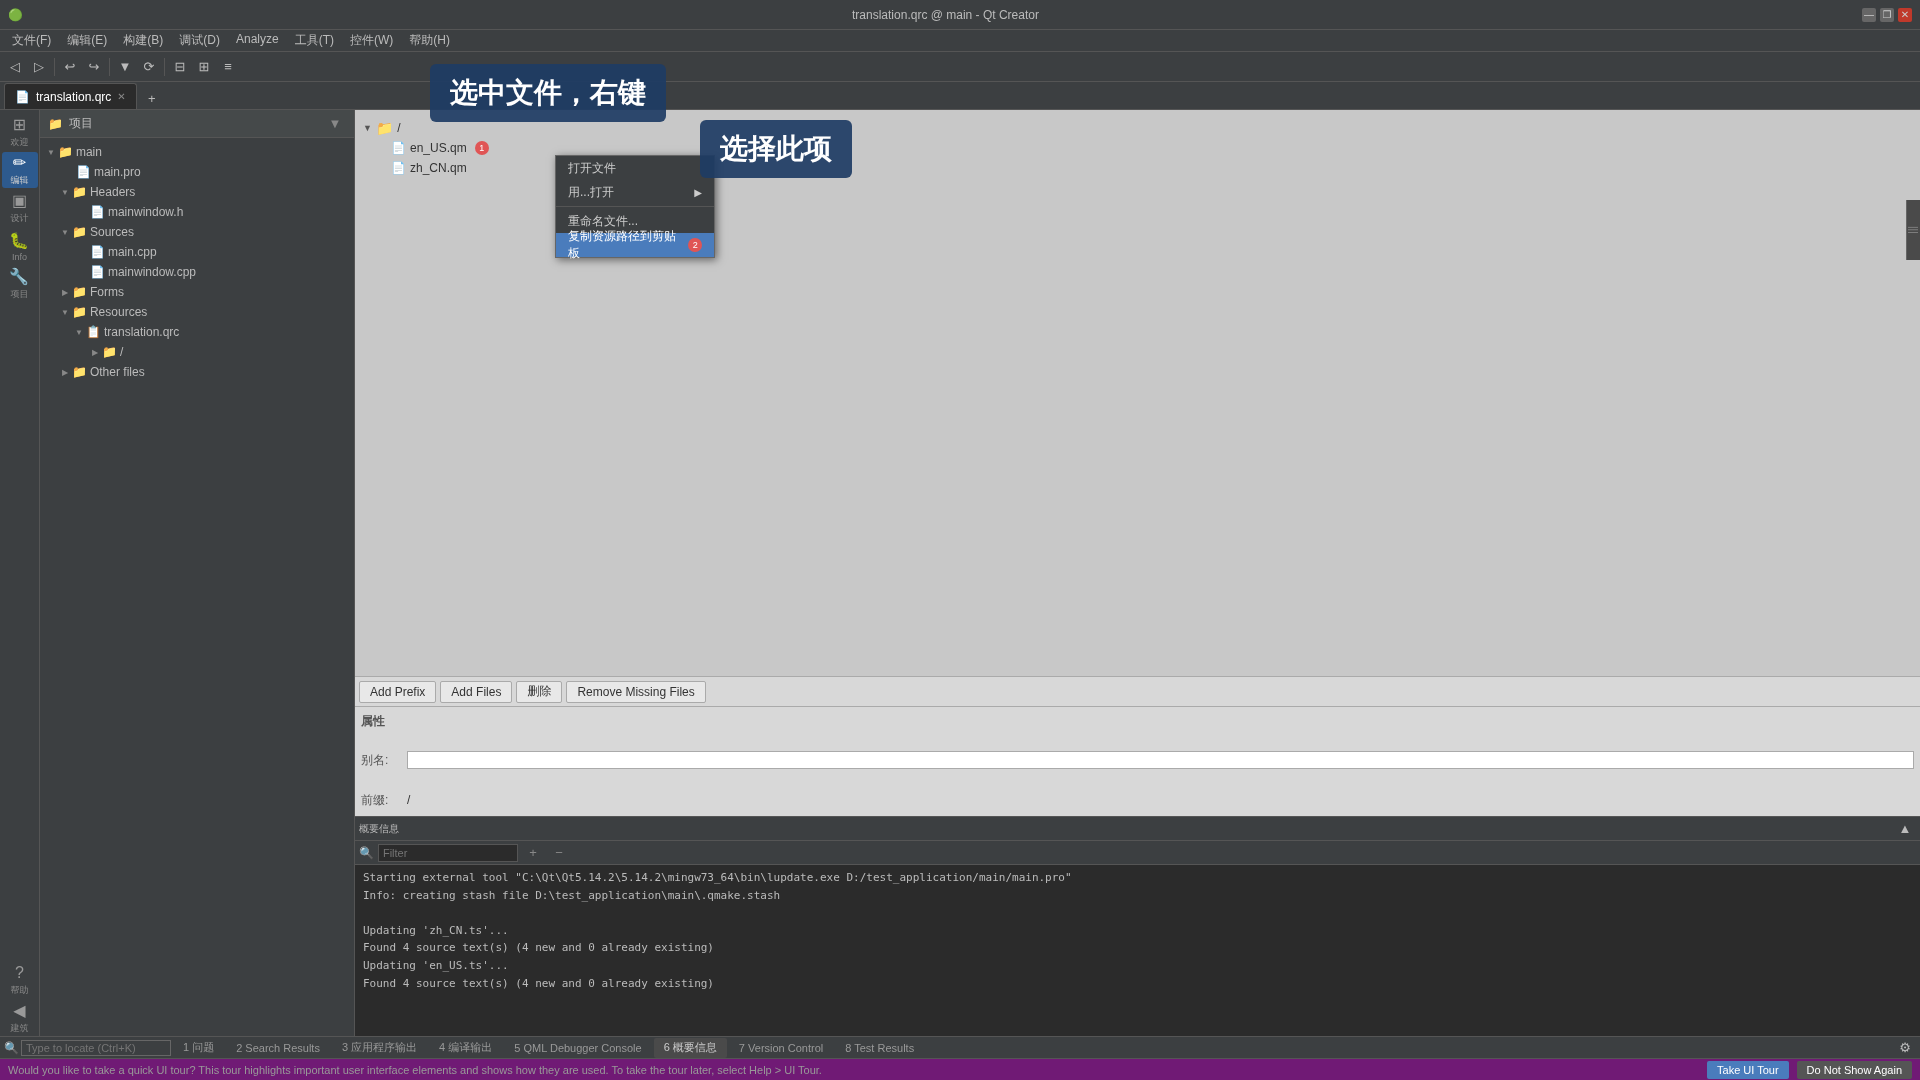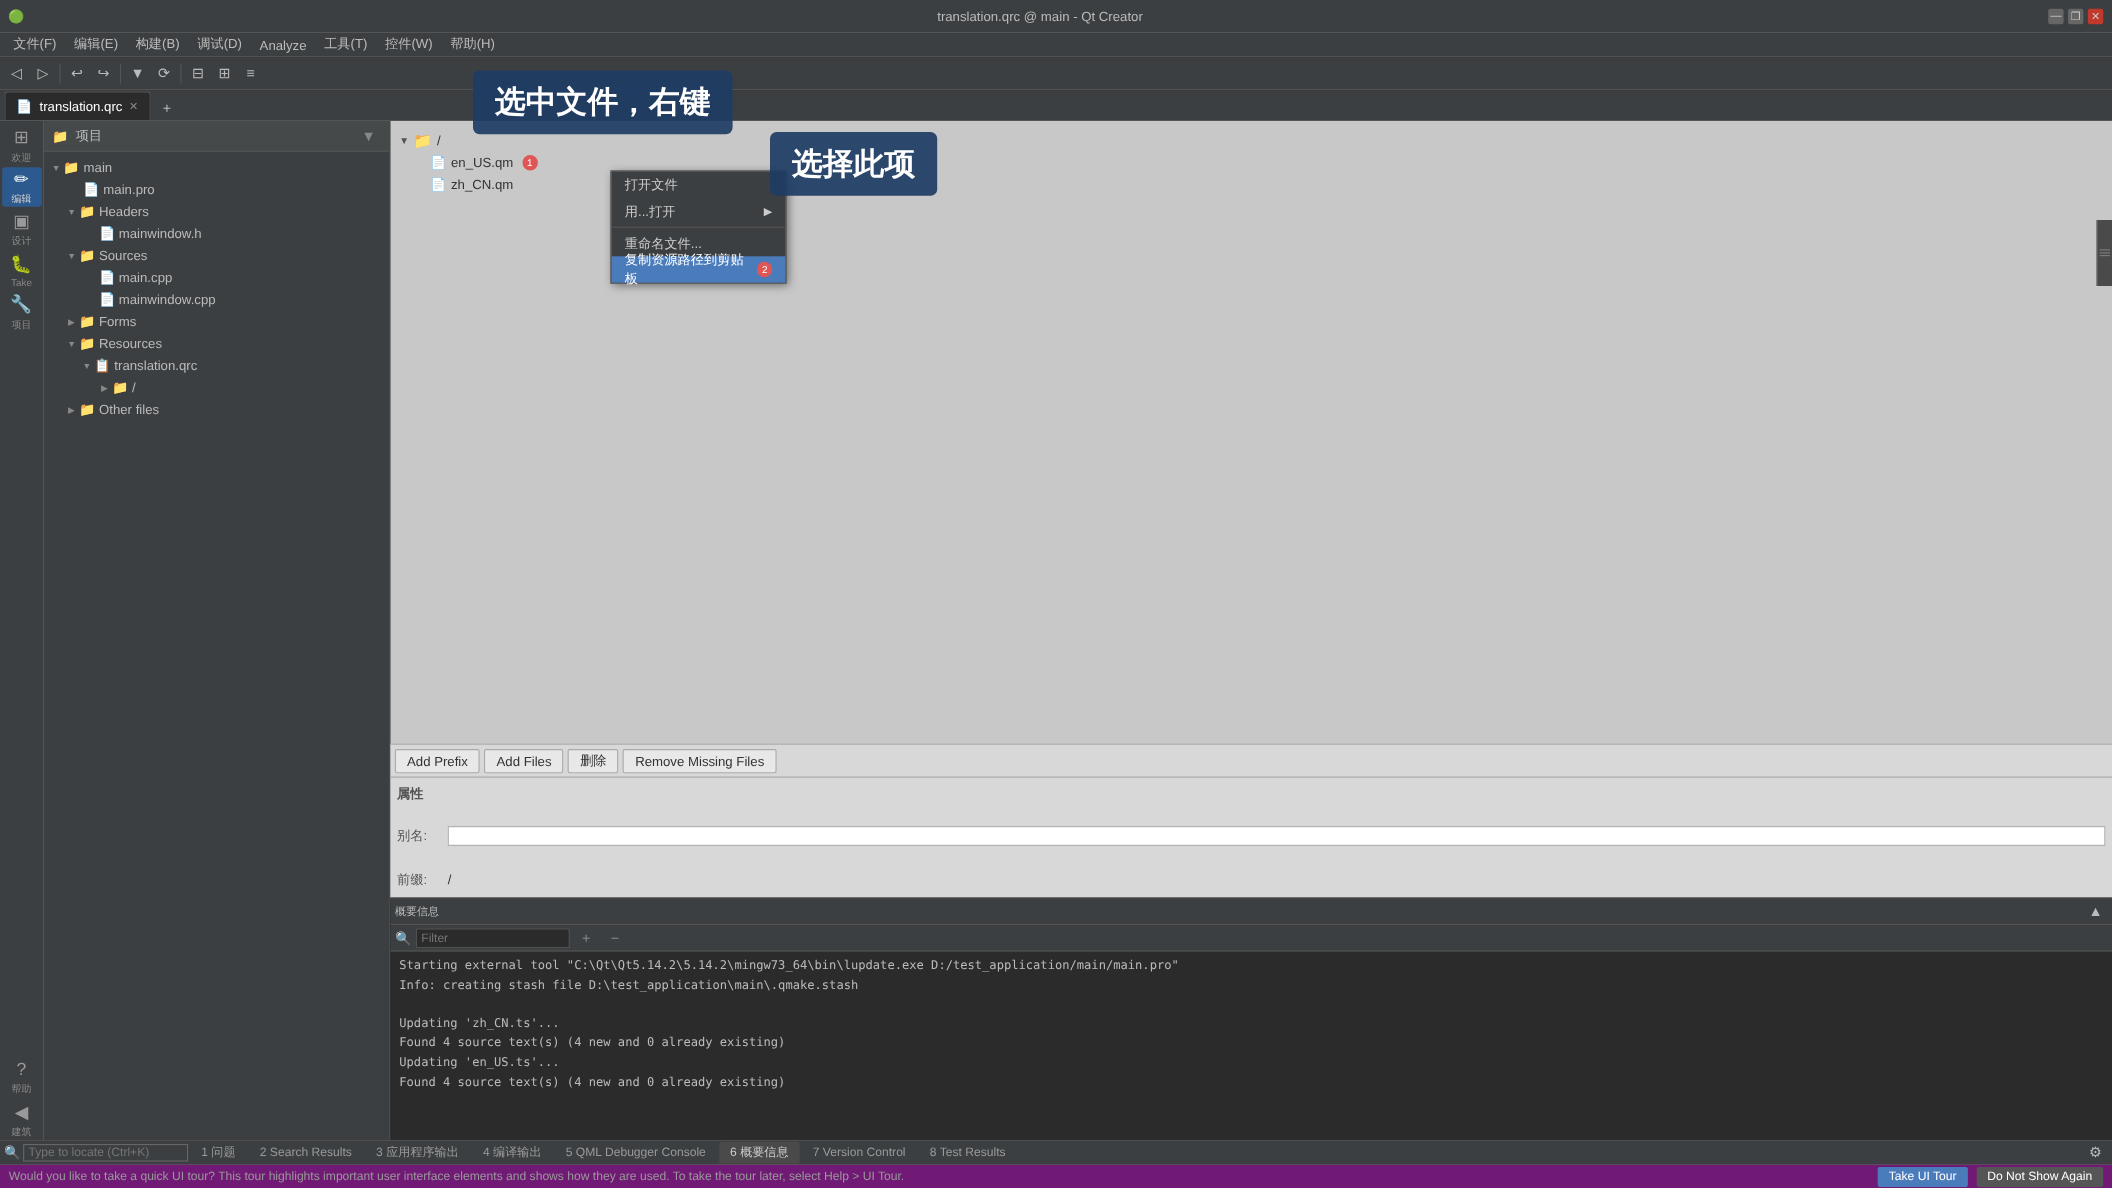"文件(F)" #menubar { align-items: center -> none }
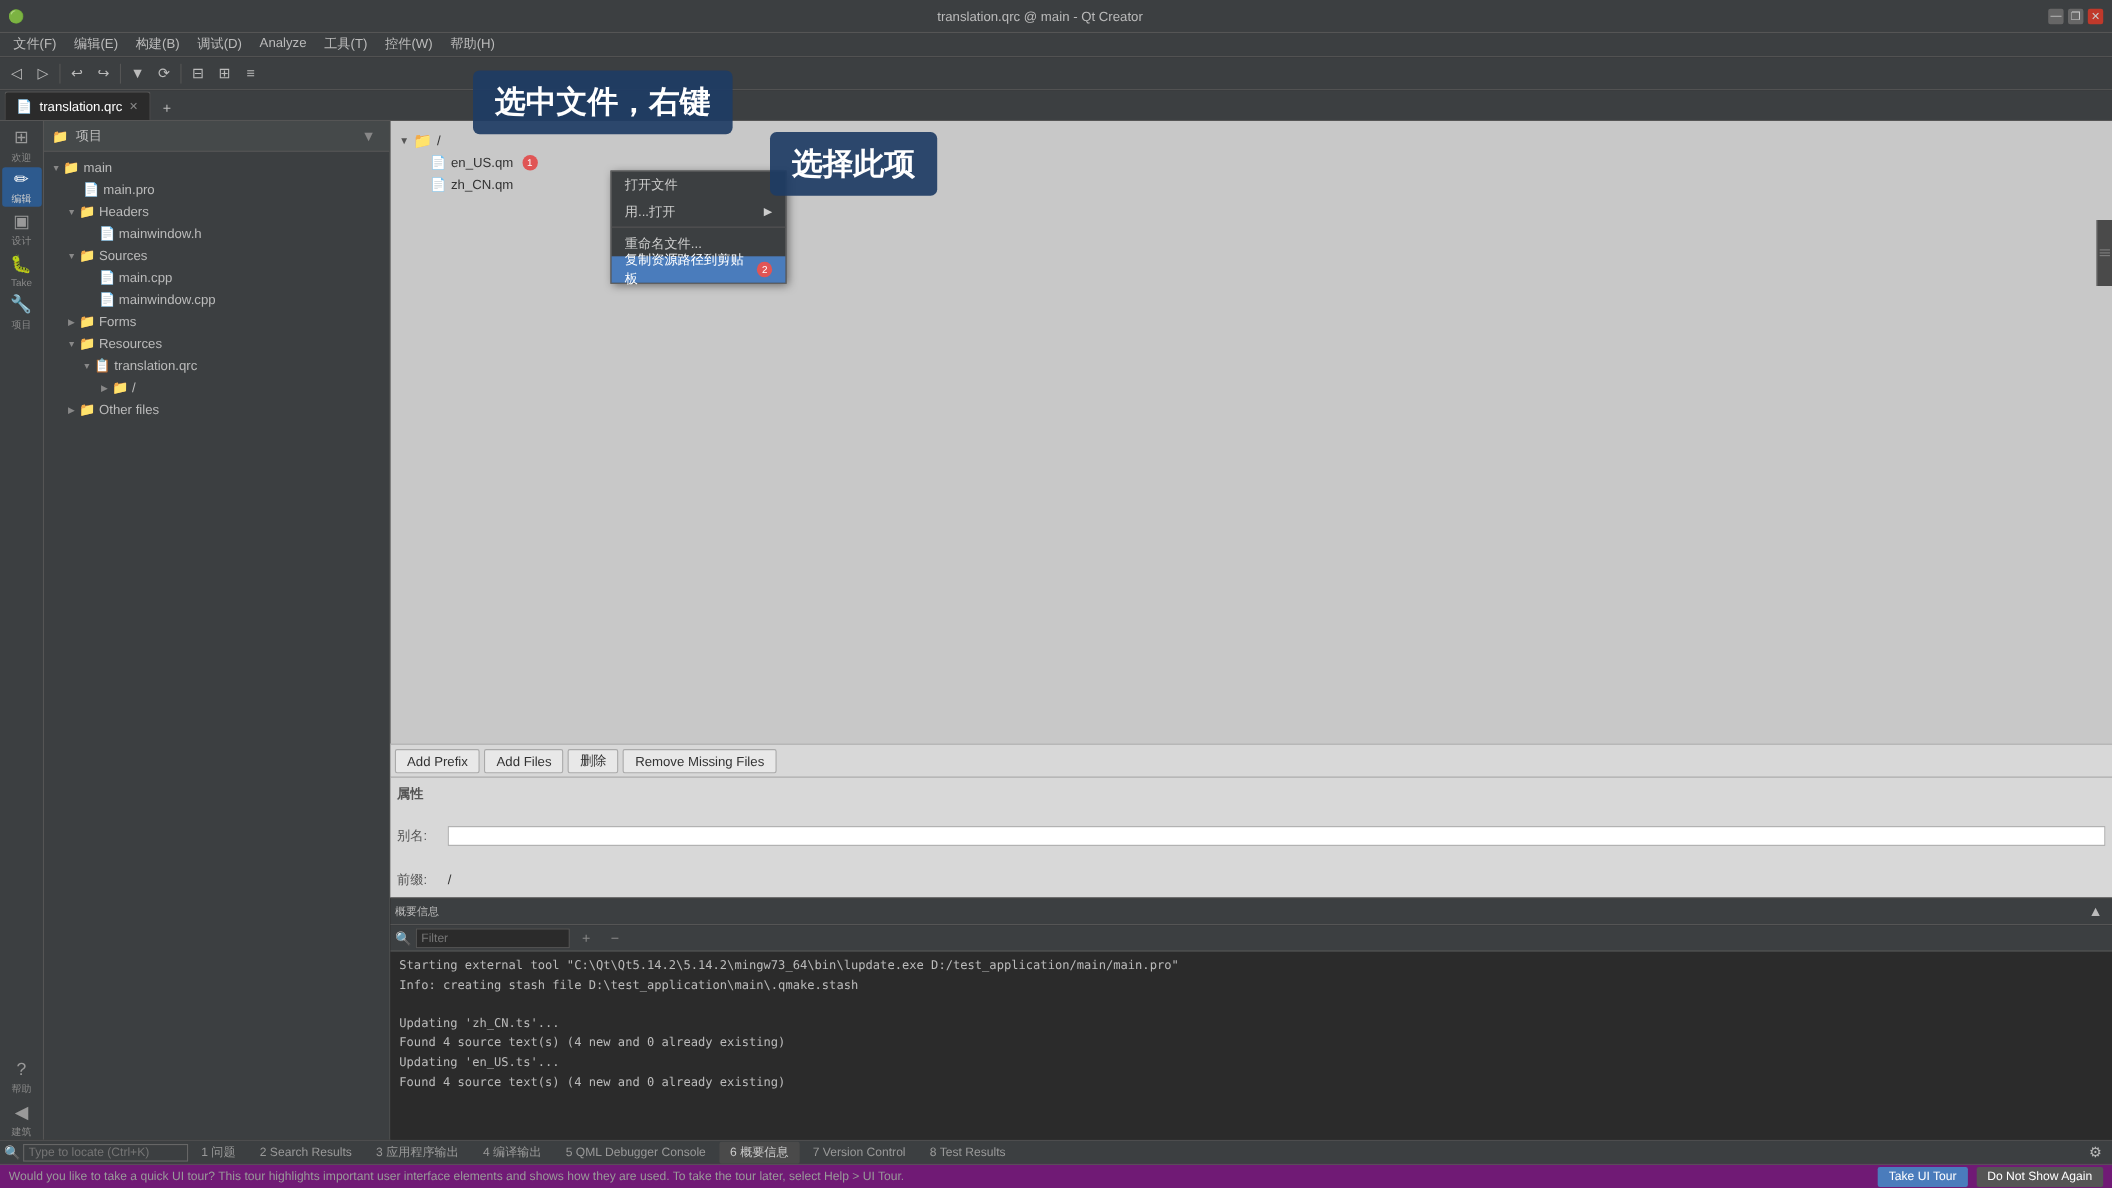"Take" span.icon-label { text: Take -> Info }
